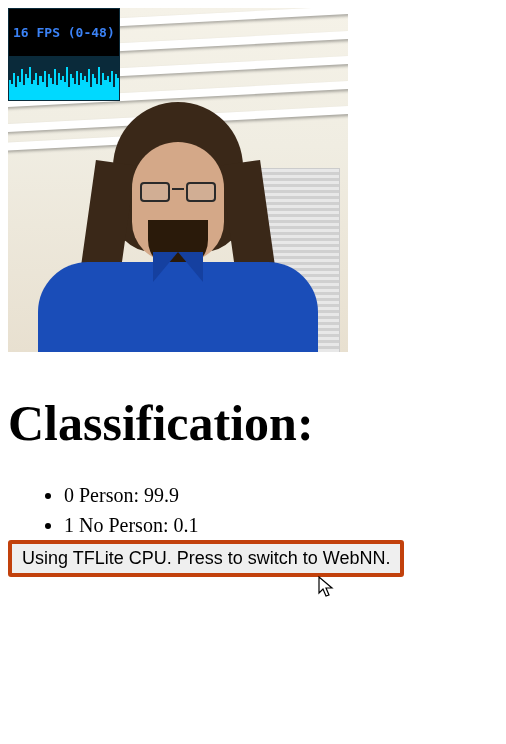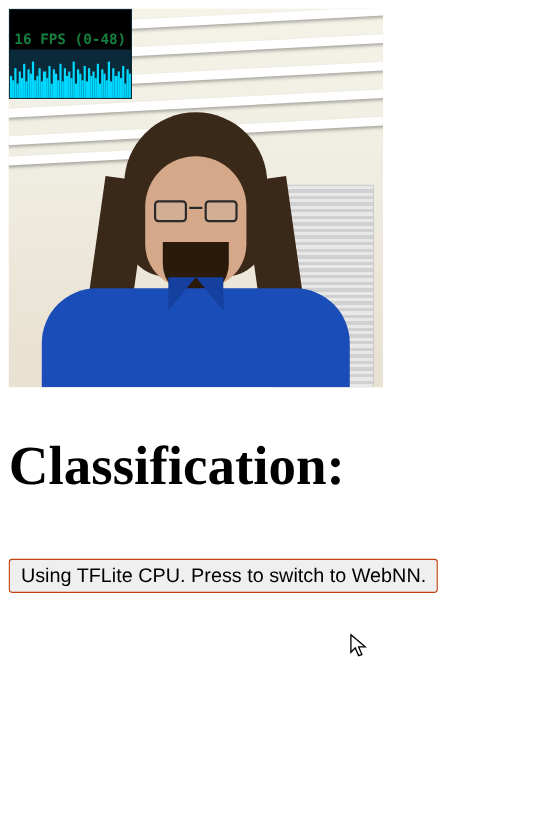"16 FPS (0-48)" .fps-text { color: #15803d -> #3b82f6; margin-top: 19px -> none; padding: 1px 4px -> 16px 4px }
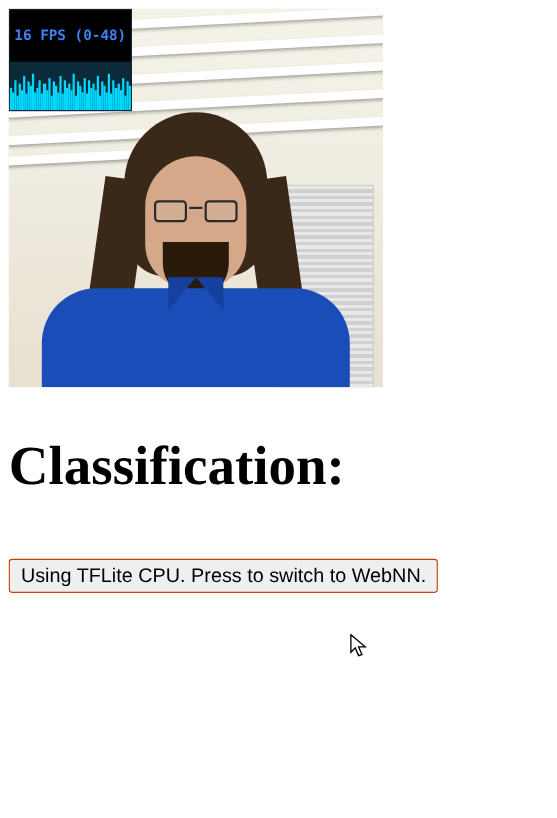"0 Person: 99.9" ul.results-list { html: none -> <ul> <li><span>0</span> <span>Person</span>: <span>99.9</span></li> <li><span>1</span> <span>No Person</span>: <span>0.1</span></li> </ul> }
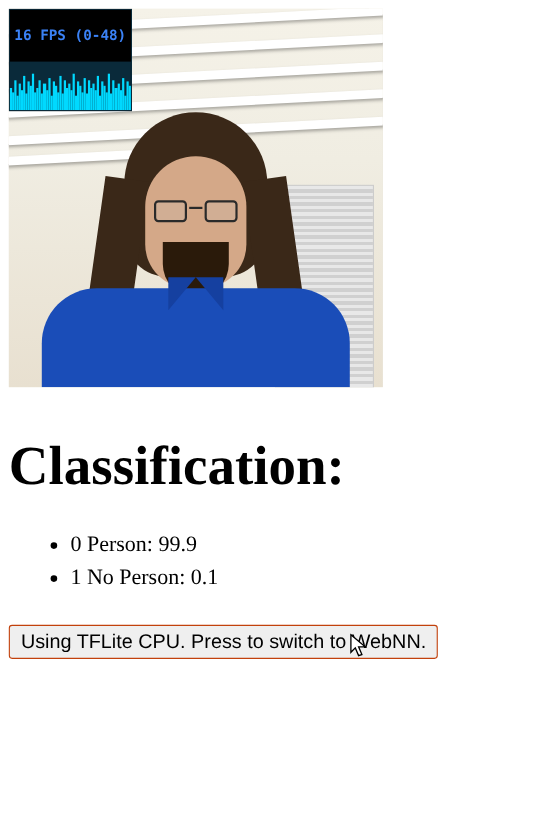"Using TFLite CPU. Press to" .switch-button { border: 1px solid #c2410c -> 4px solid #c2410c; margin-top: 28px -> none }
